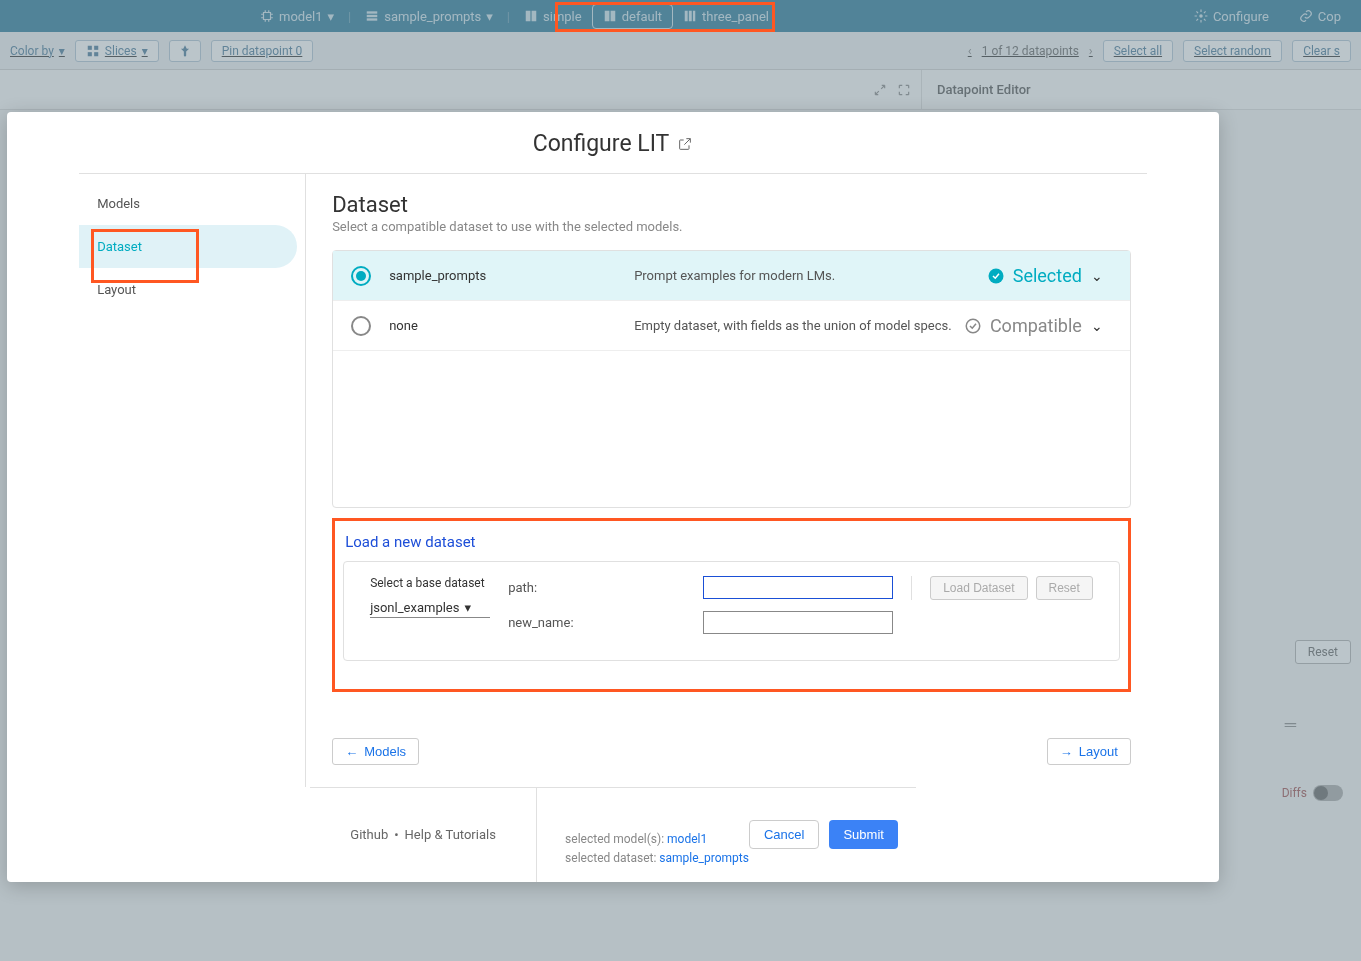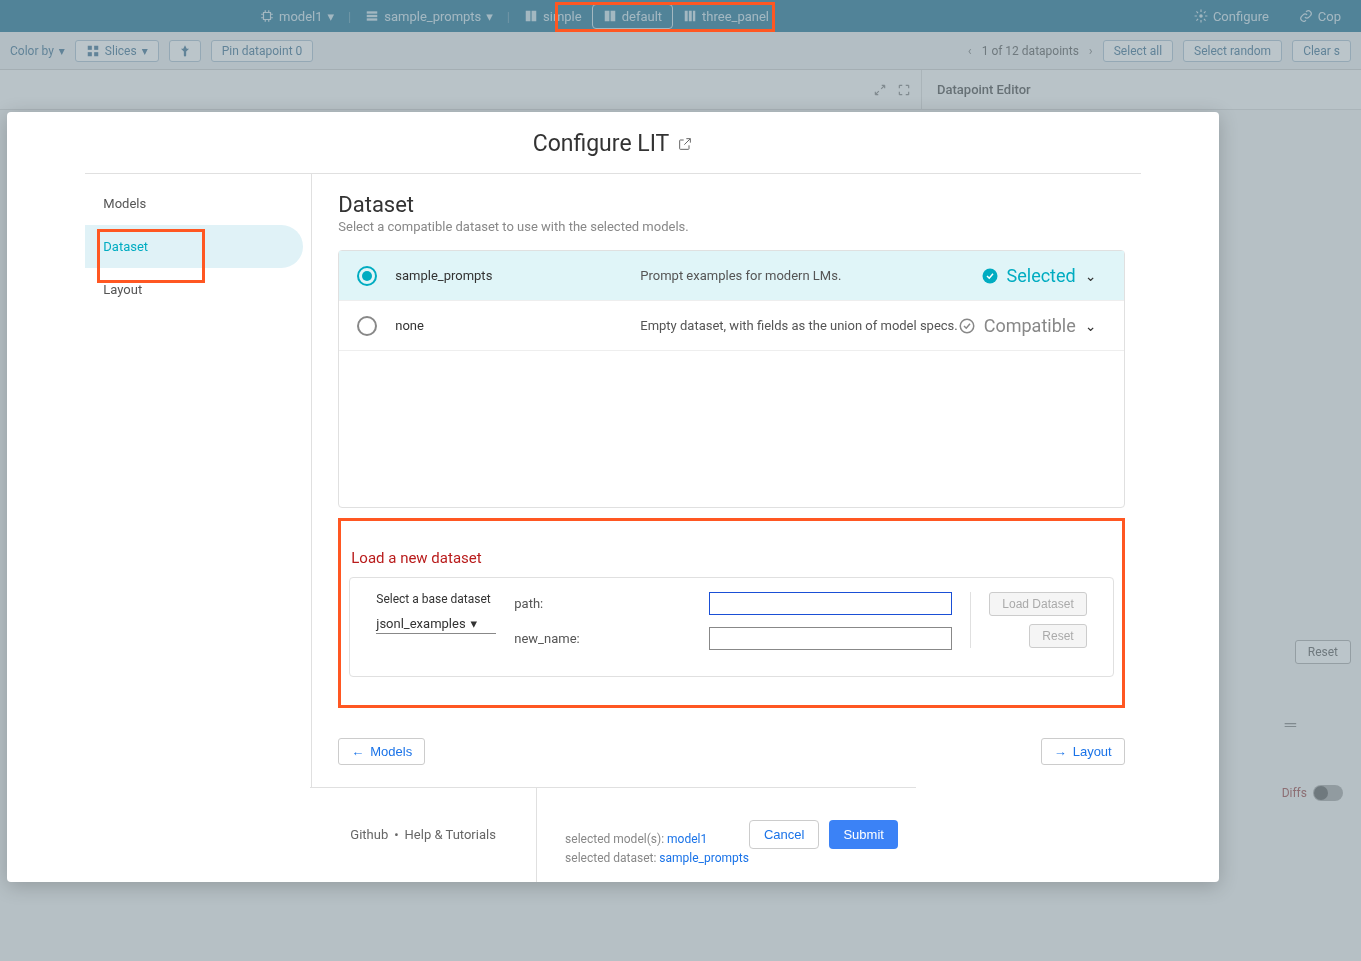"Color by" .toolbar { text-decoration: none -> underline }
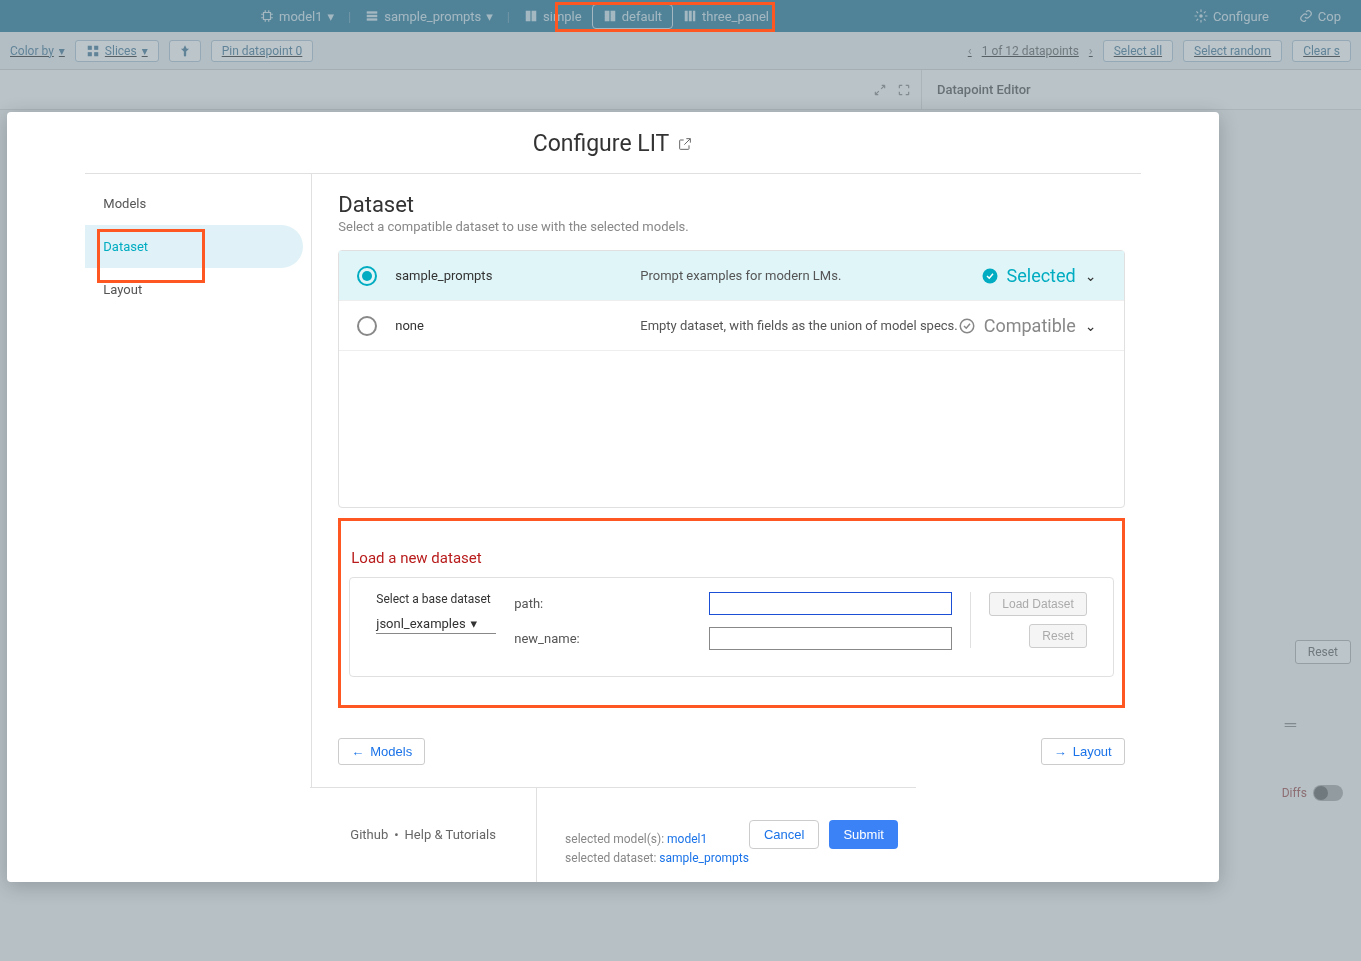"Load a new dataset" .load-section h3 { color: #b91c1c -> #1d4ed8; margin: 20px 0 10px 2px -> 4px 0 10px 2px }
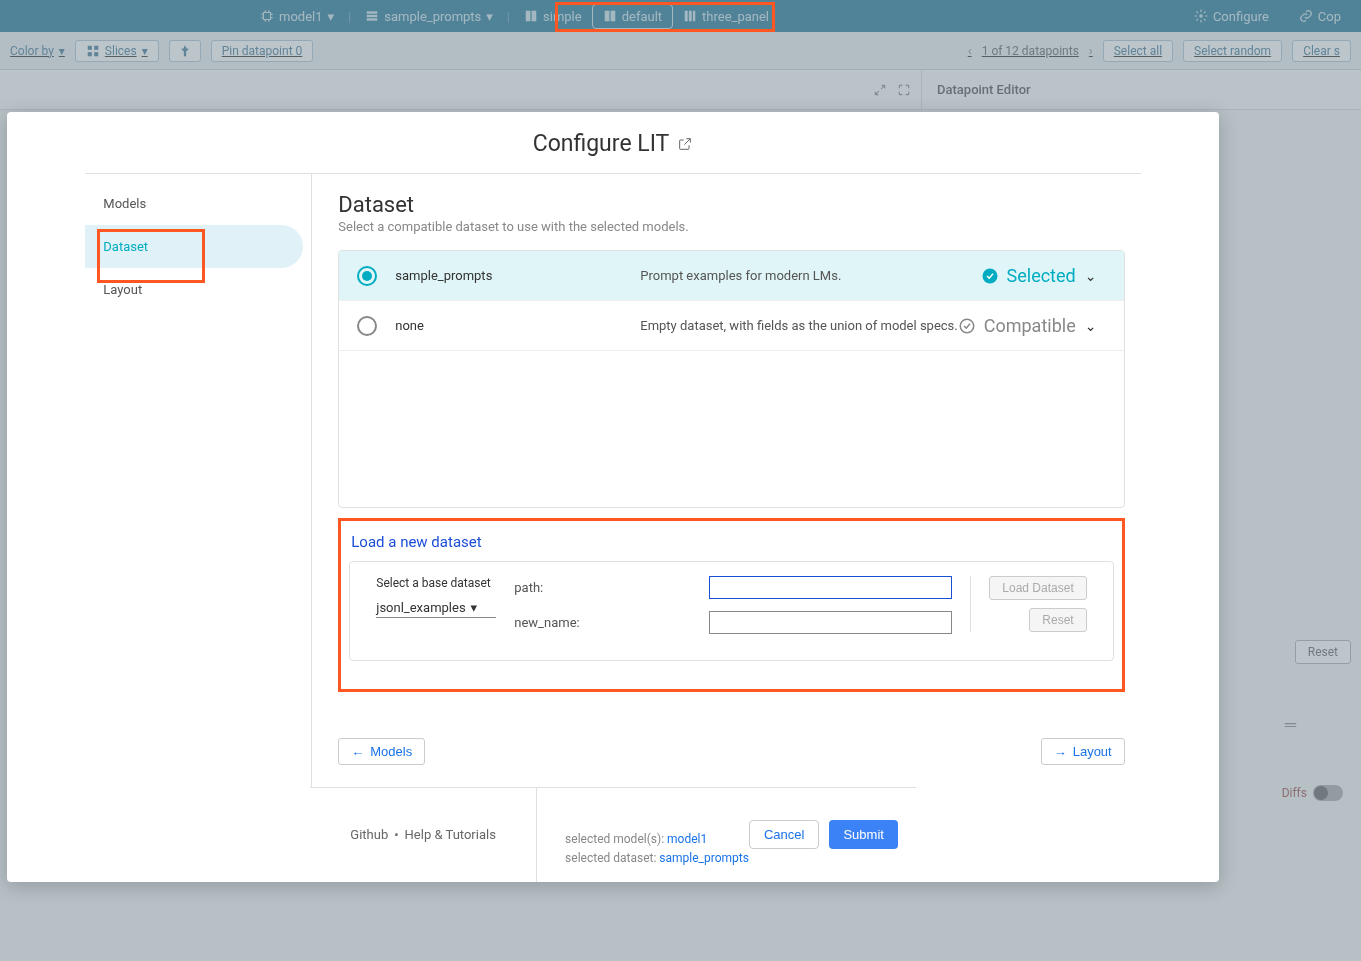"Load Dataset" .load-box .col3 { flex-direction: column -> row }
